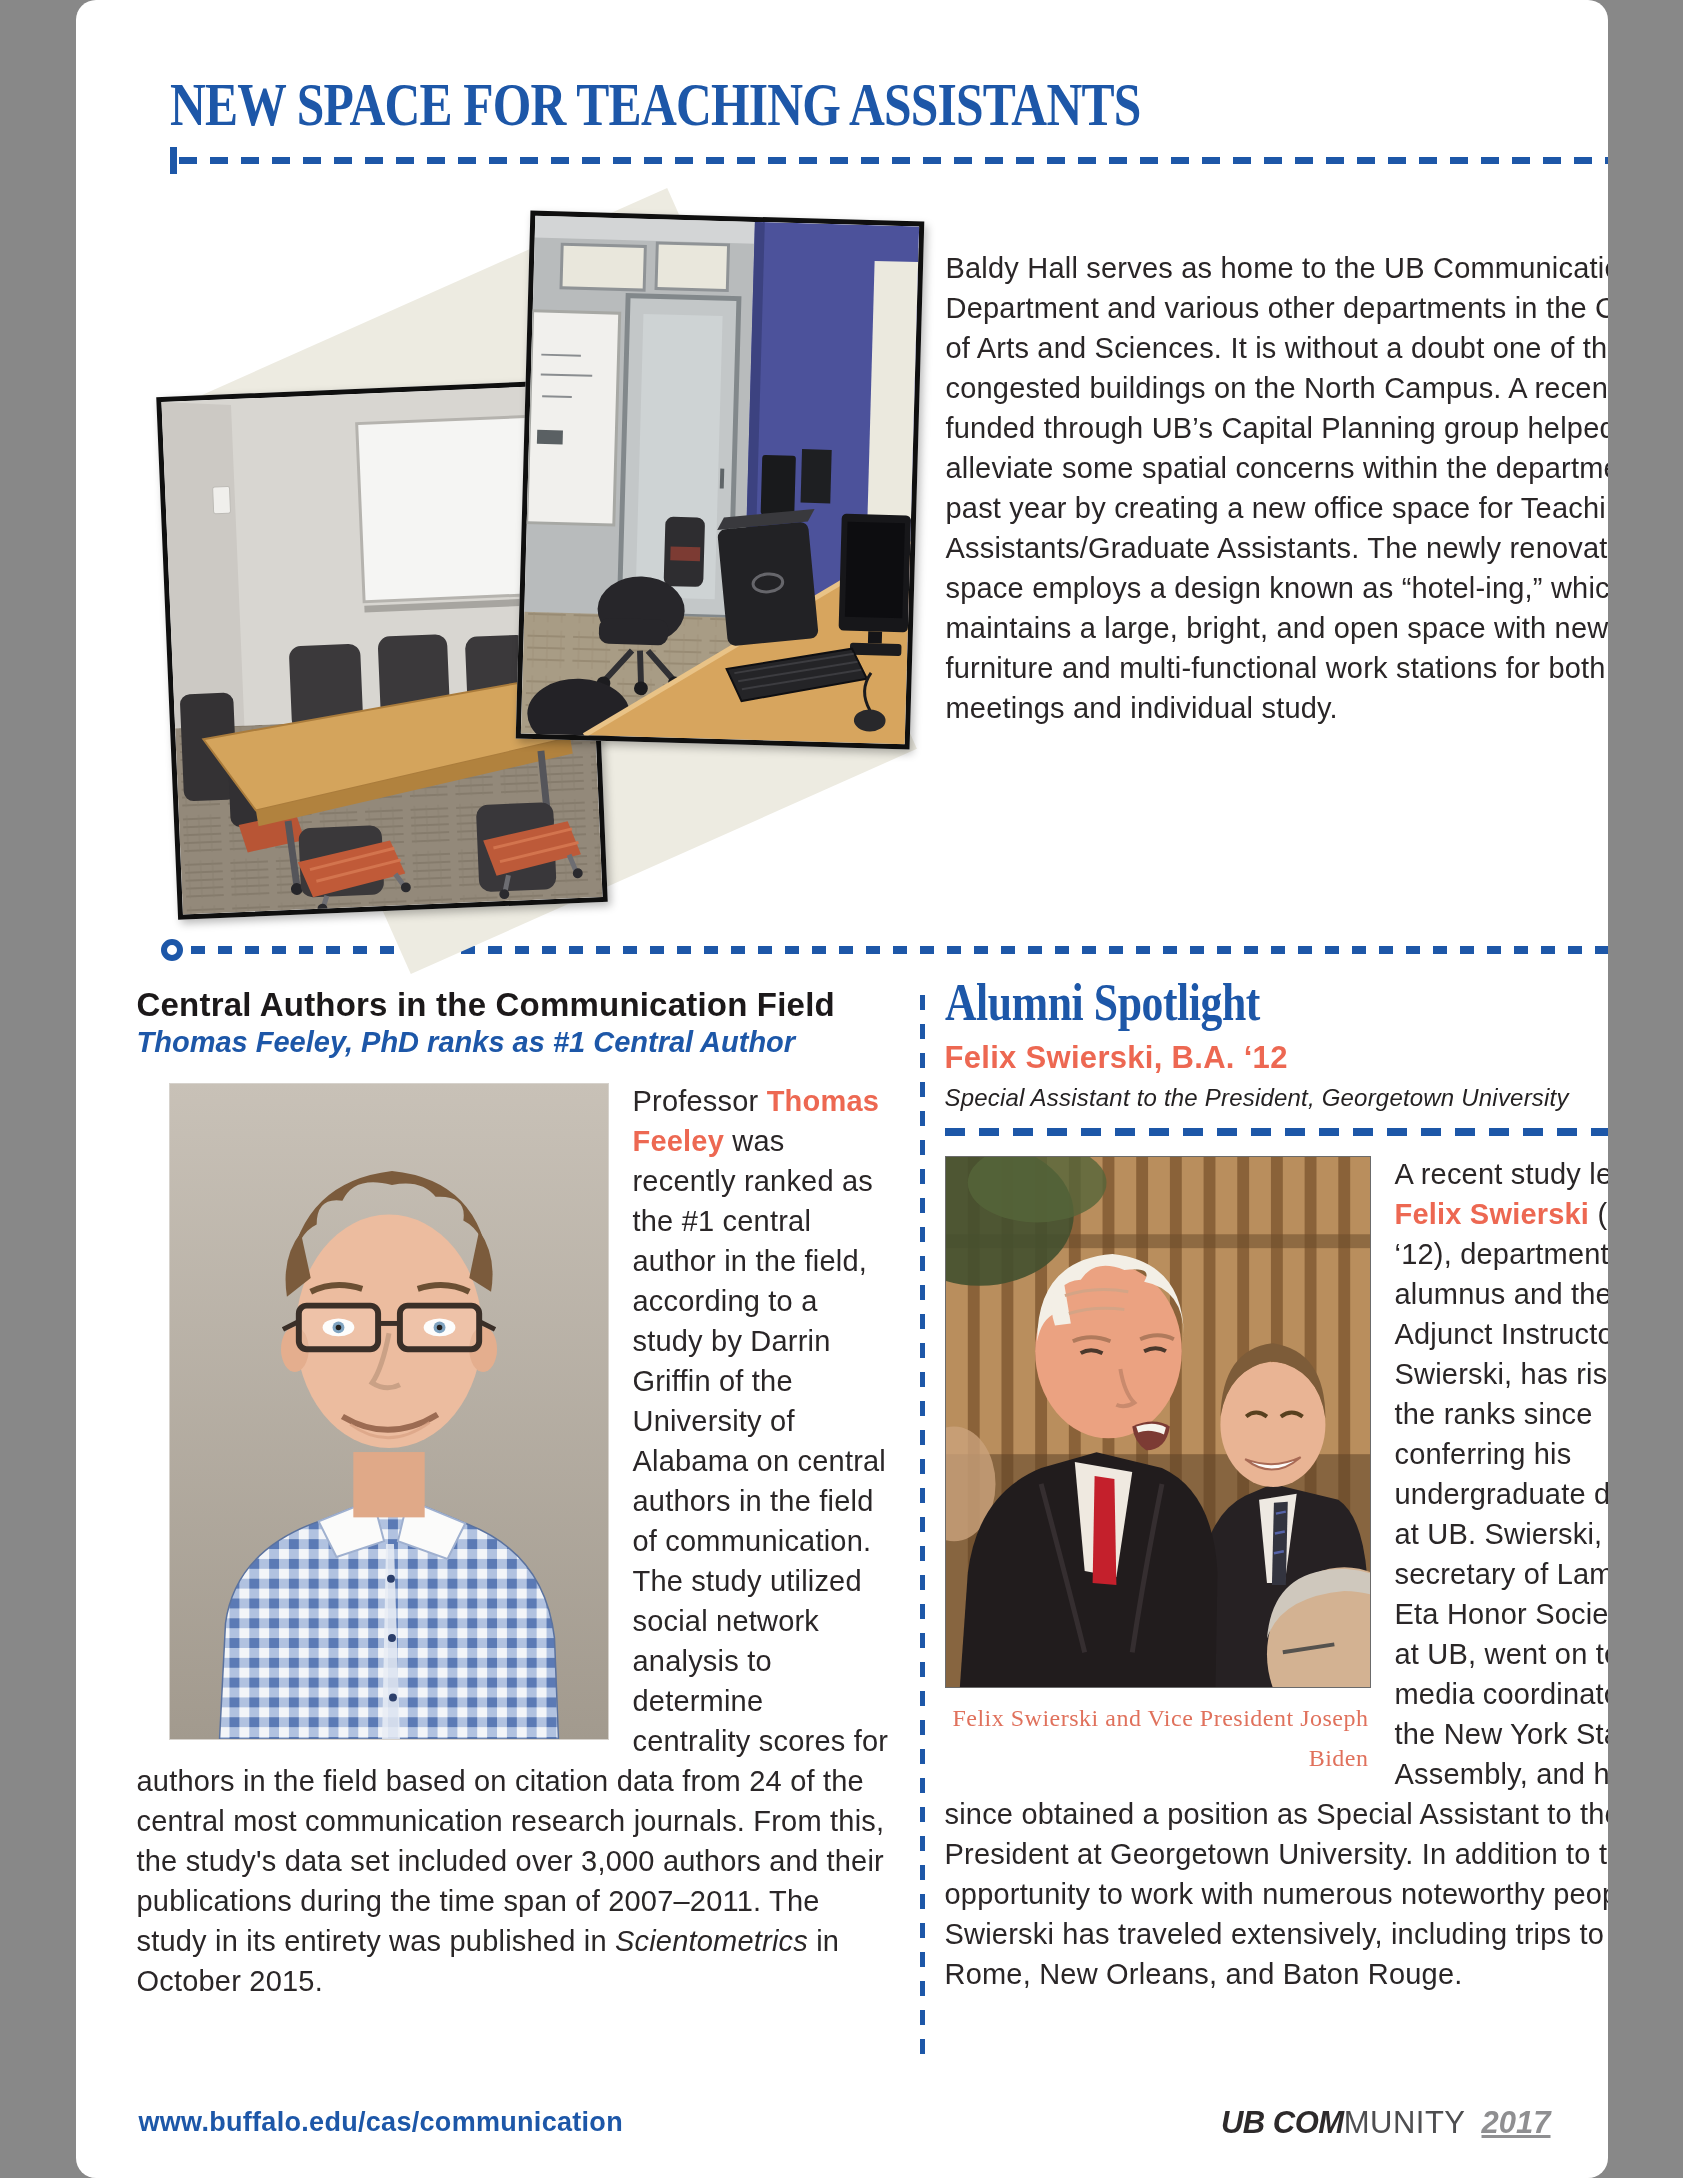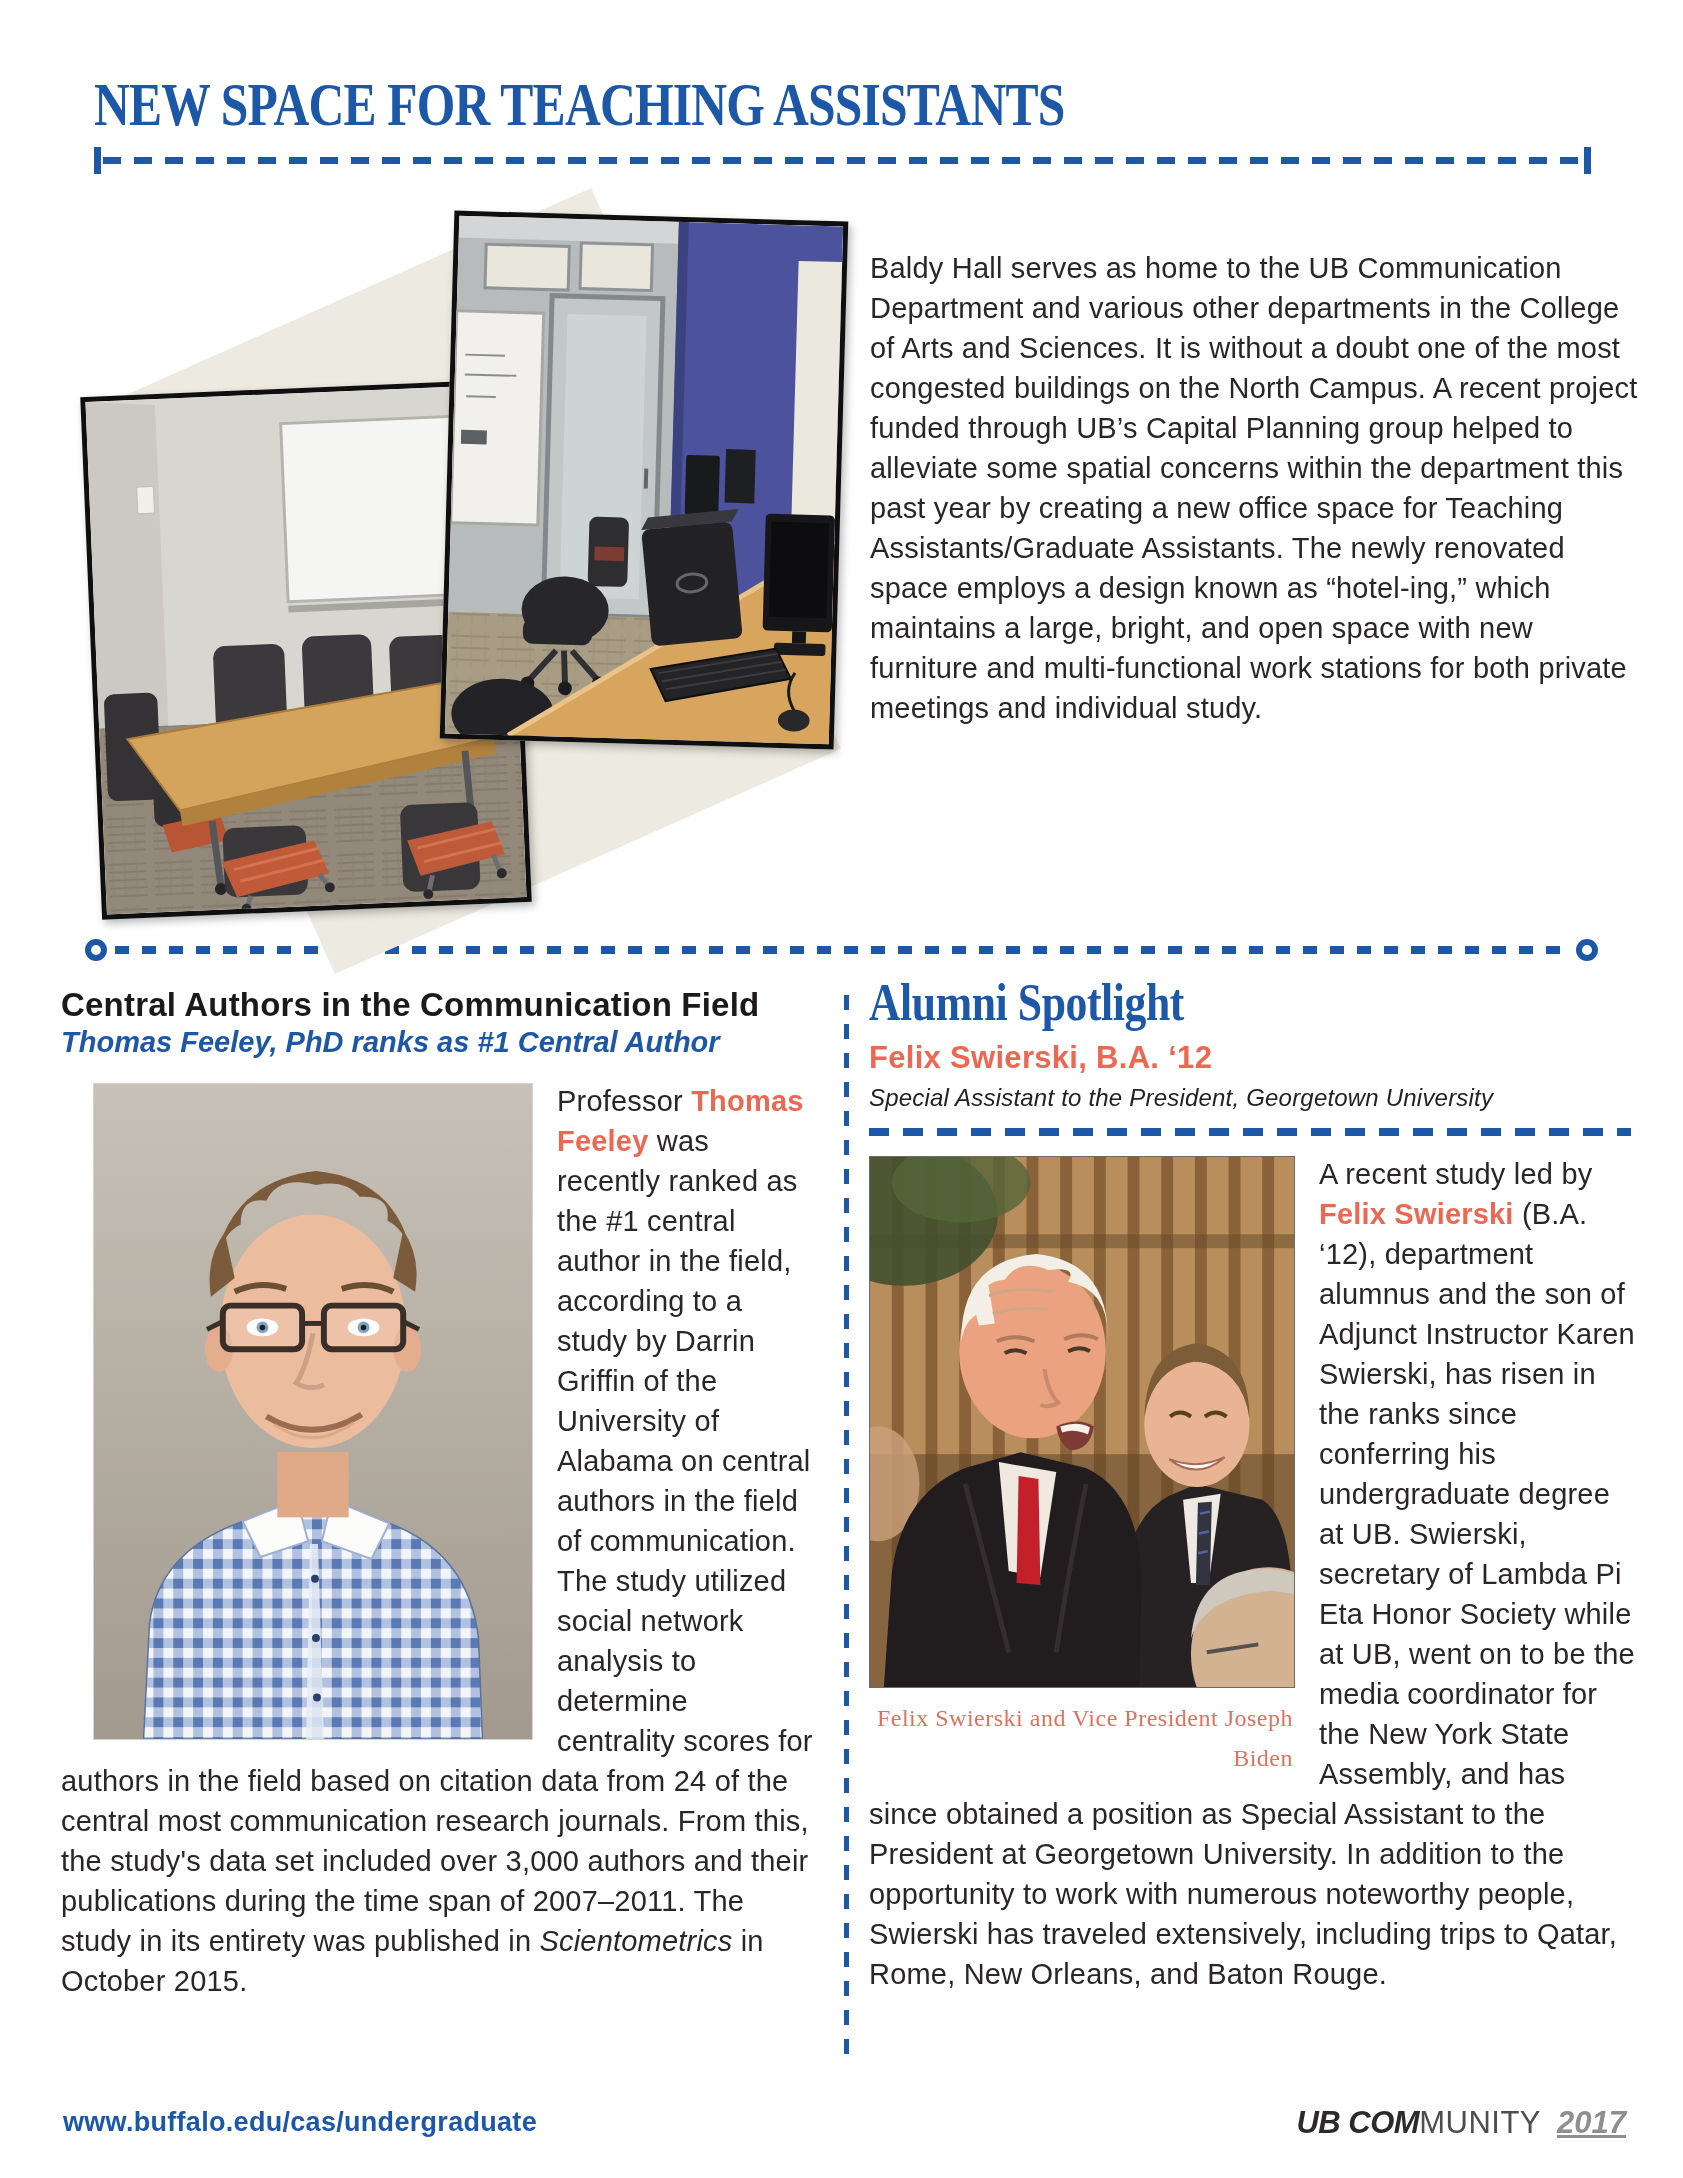"NEW SPACE FOR TEACHING ASSISTANTS" .page { border-radius: none -> 20px; width: 1683px -> 1532px }
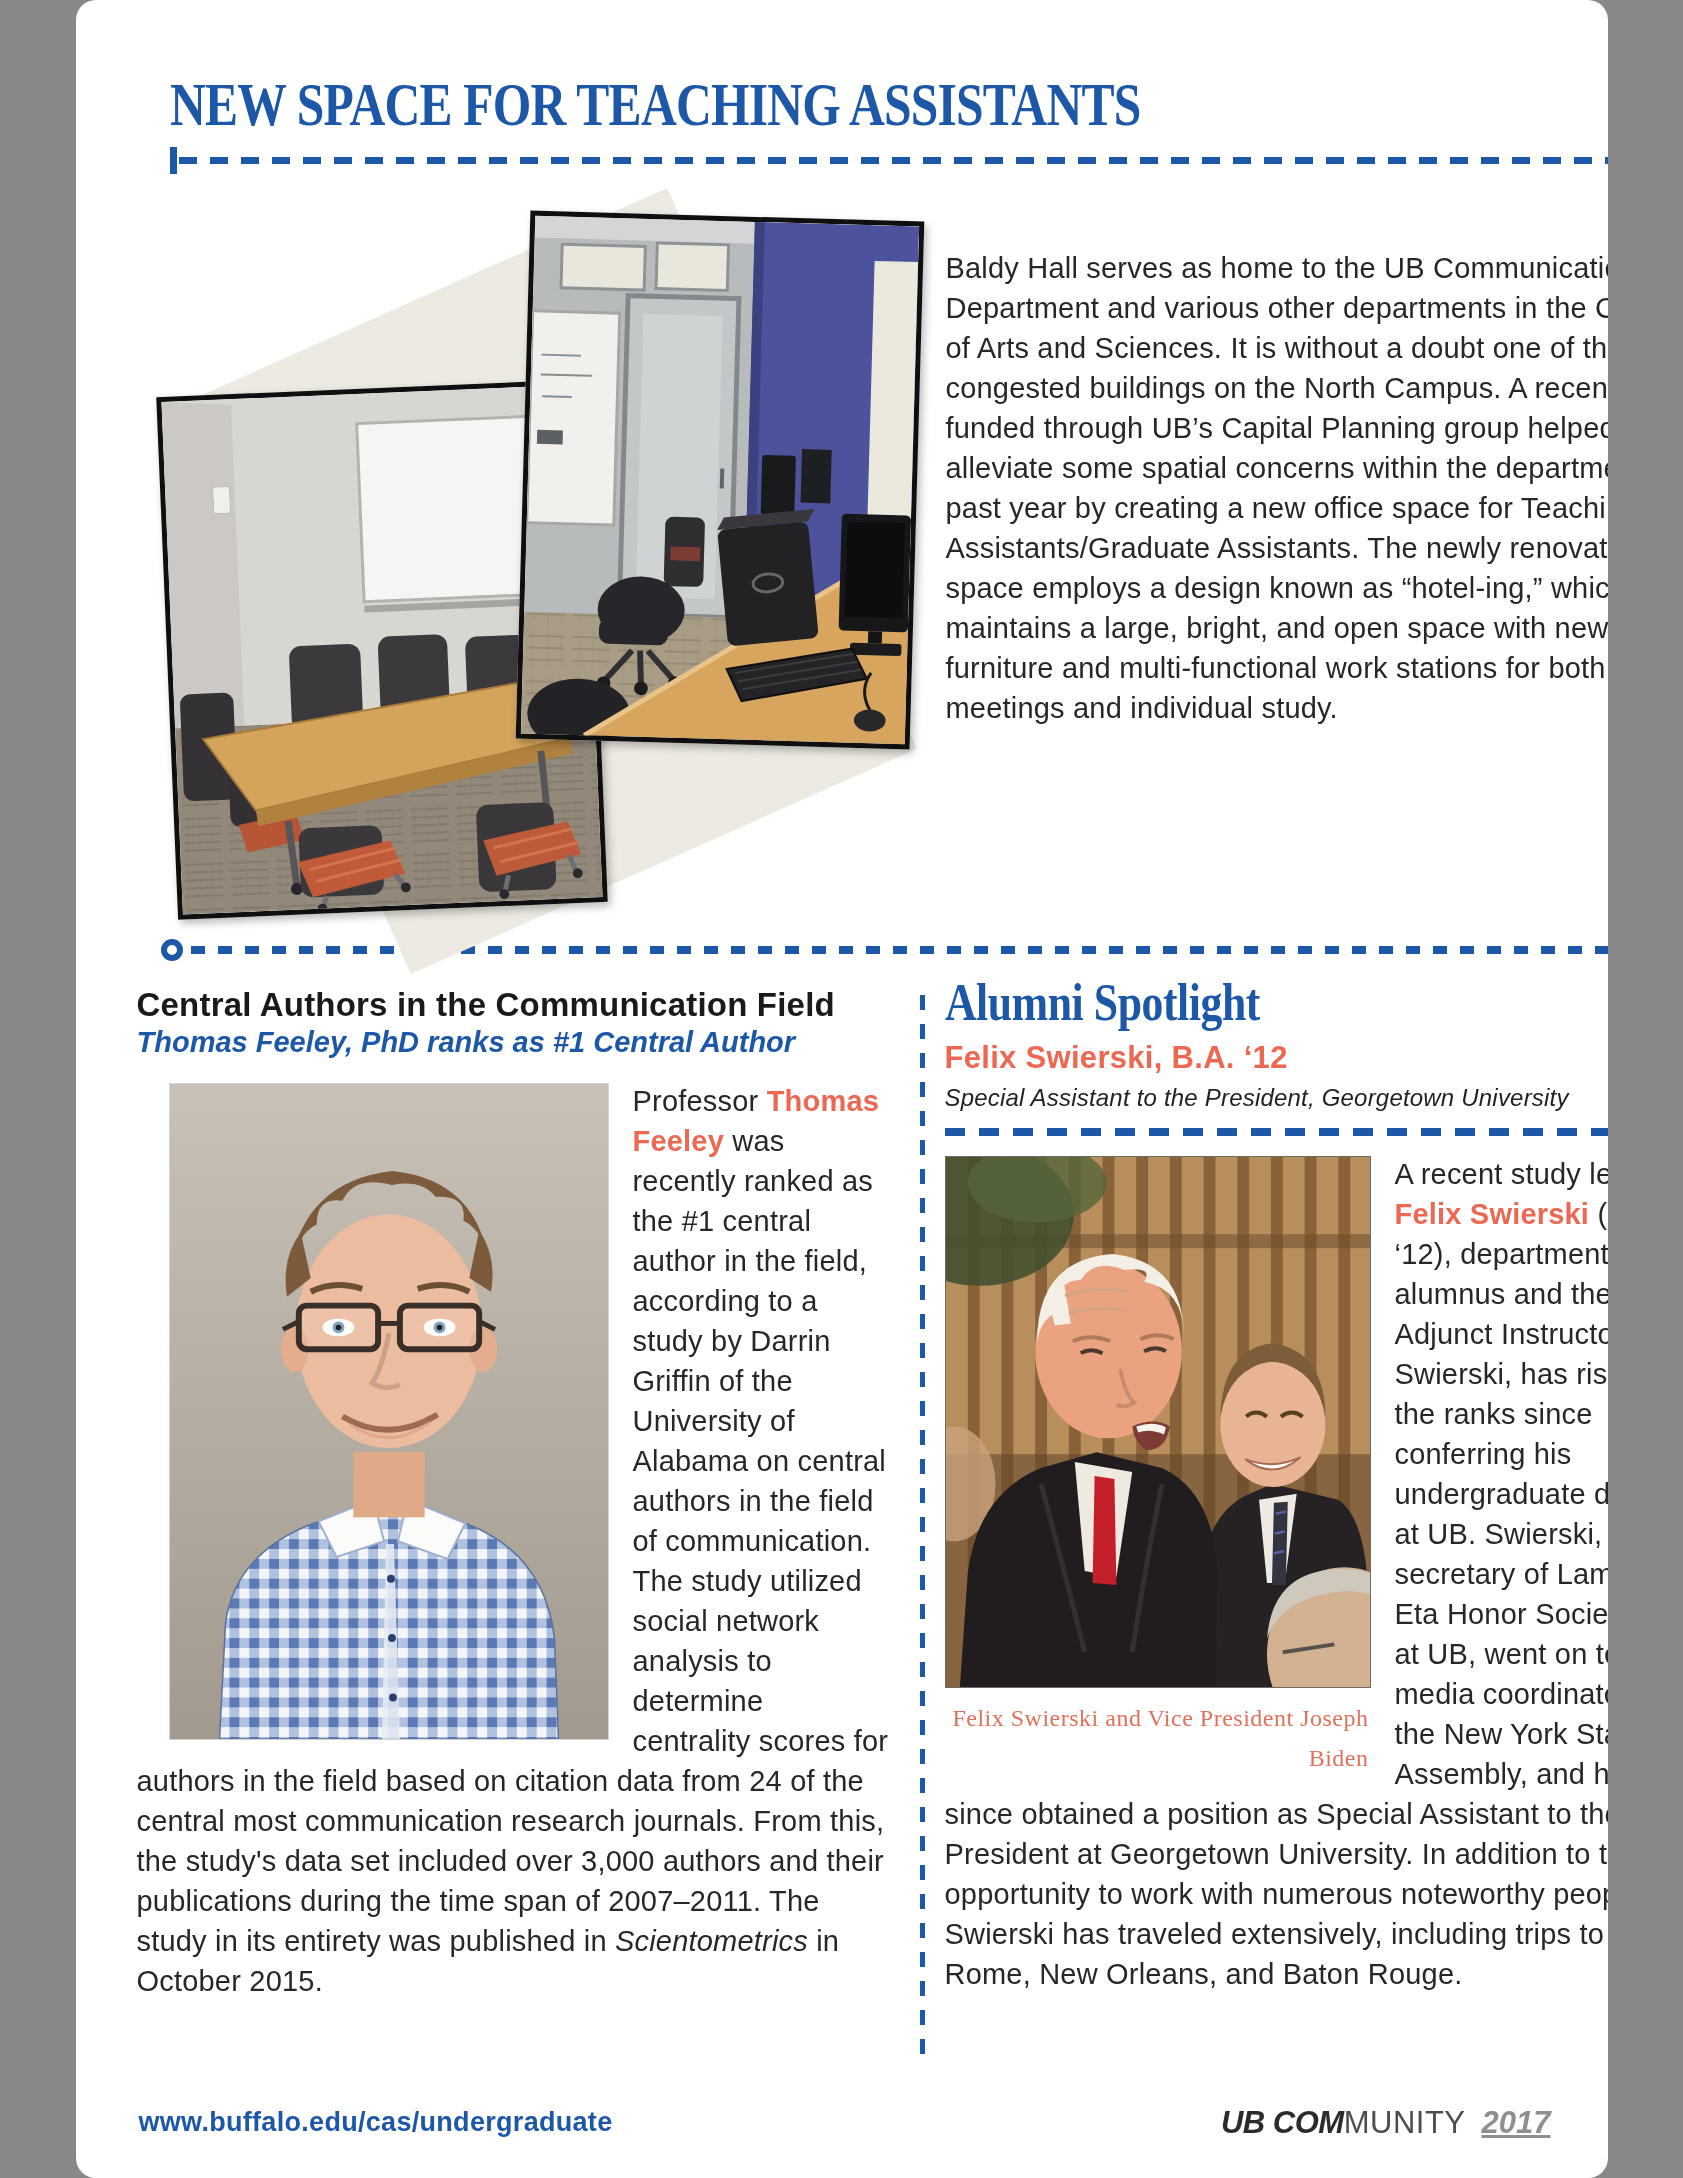"www.buffalo.edu/cas/undergraduate" a.footer-url { text: www.buffalo.edu/cas/undergraduate -> www.buffalo.edu/cas/communication }
